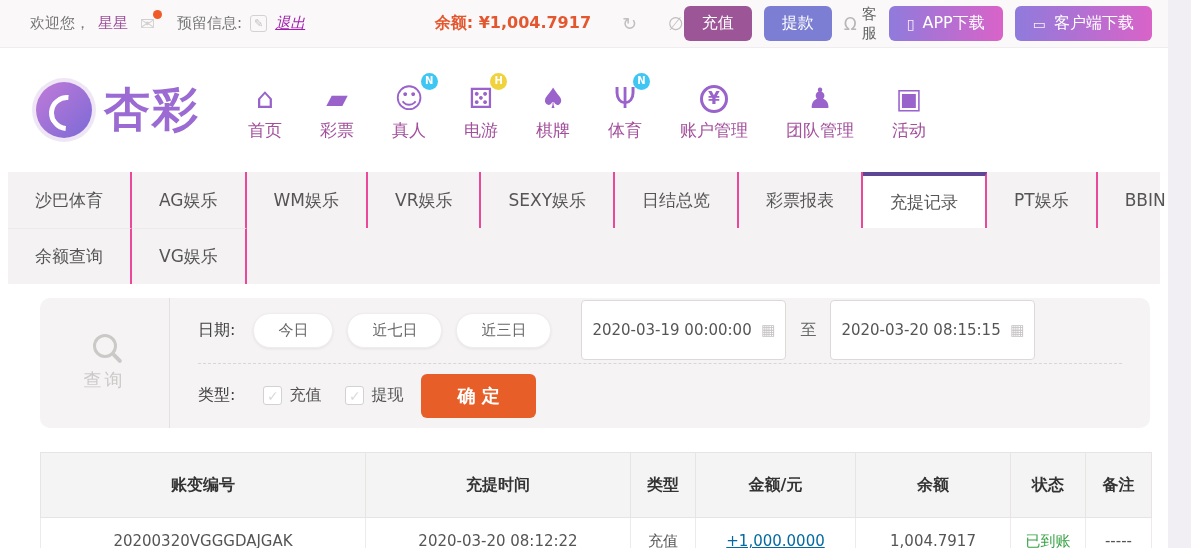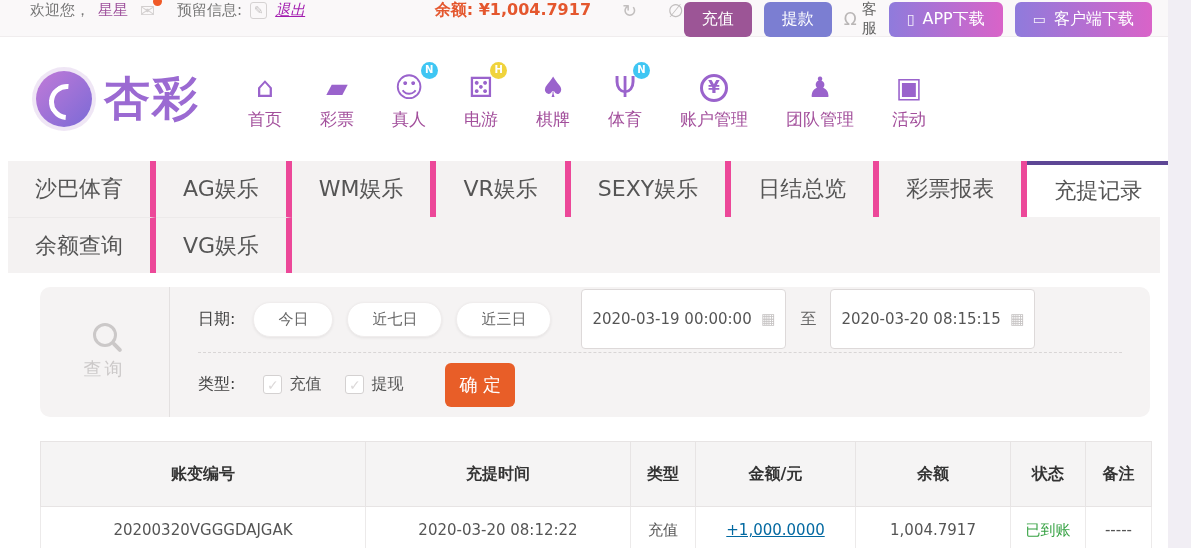"欢迎您，" .topbar { align-items: flex-start -> center; height: 37px -> 48px }
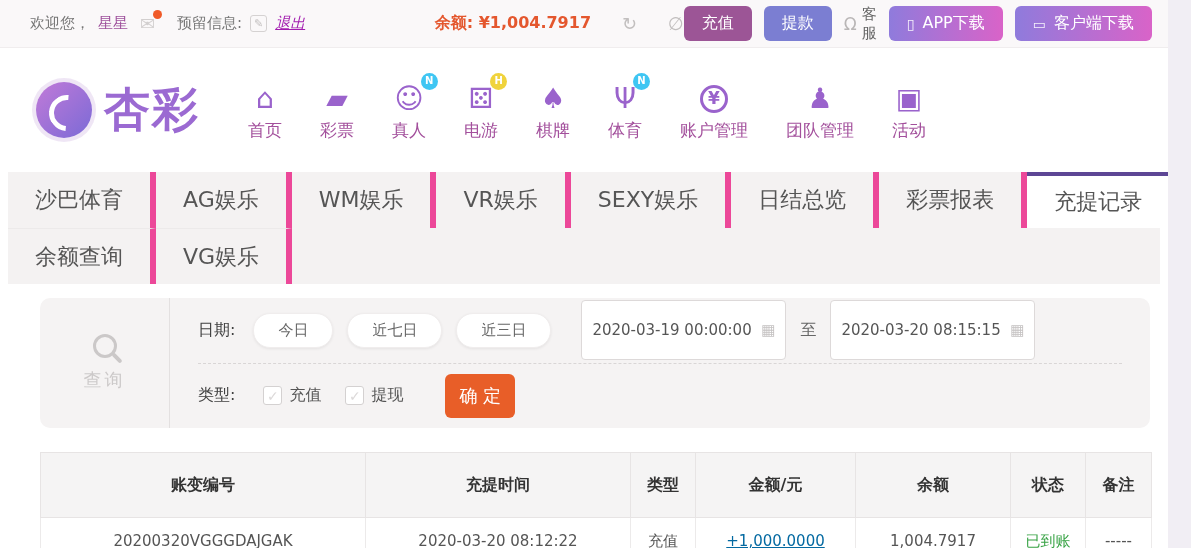"沙巴体育" .tab { border-right: 6px solid #ec4899 -> 2px solid #ec4899; font-size: 22px -> 17px }
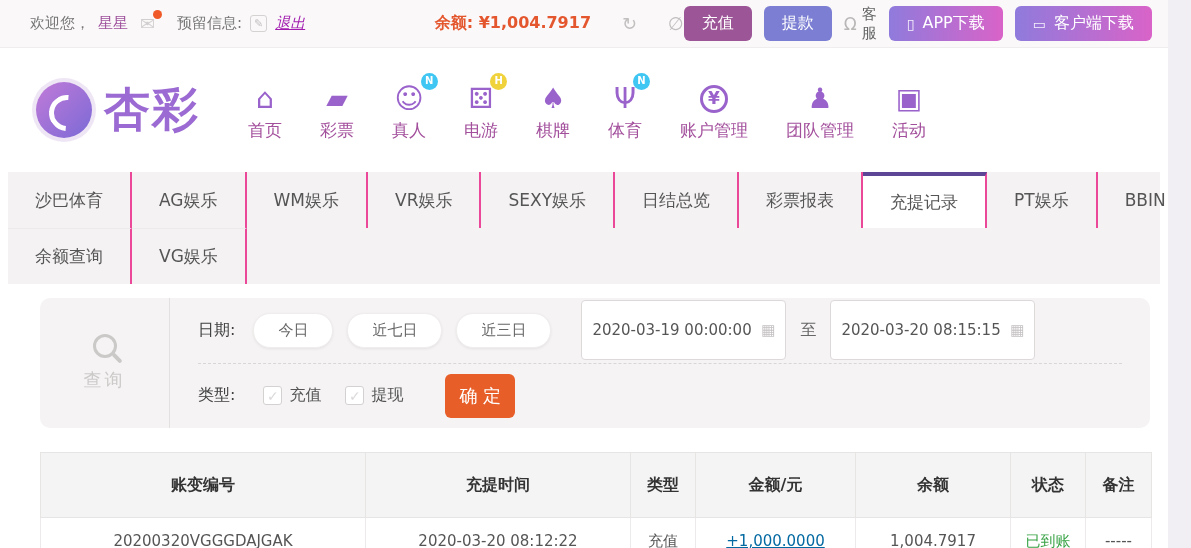"确 定" .btn-submit { font-weight: none -> bold; margin-left: 28px -> 4px; padding: 10px 14px -> 10px 36px }
